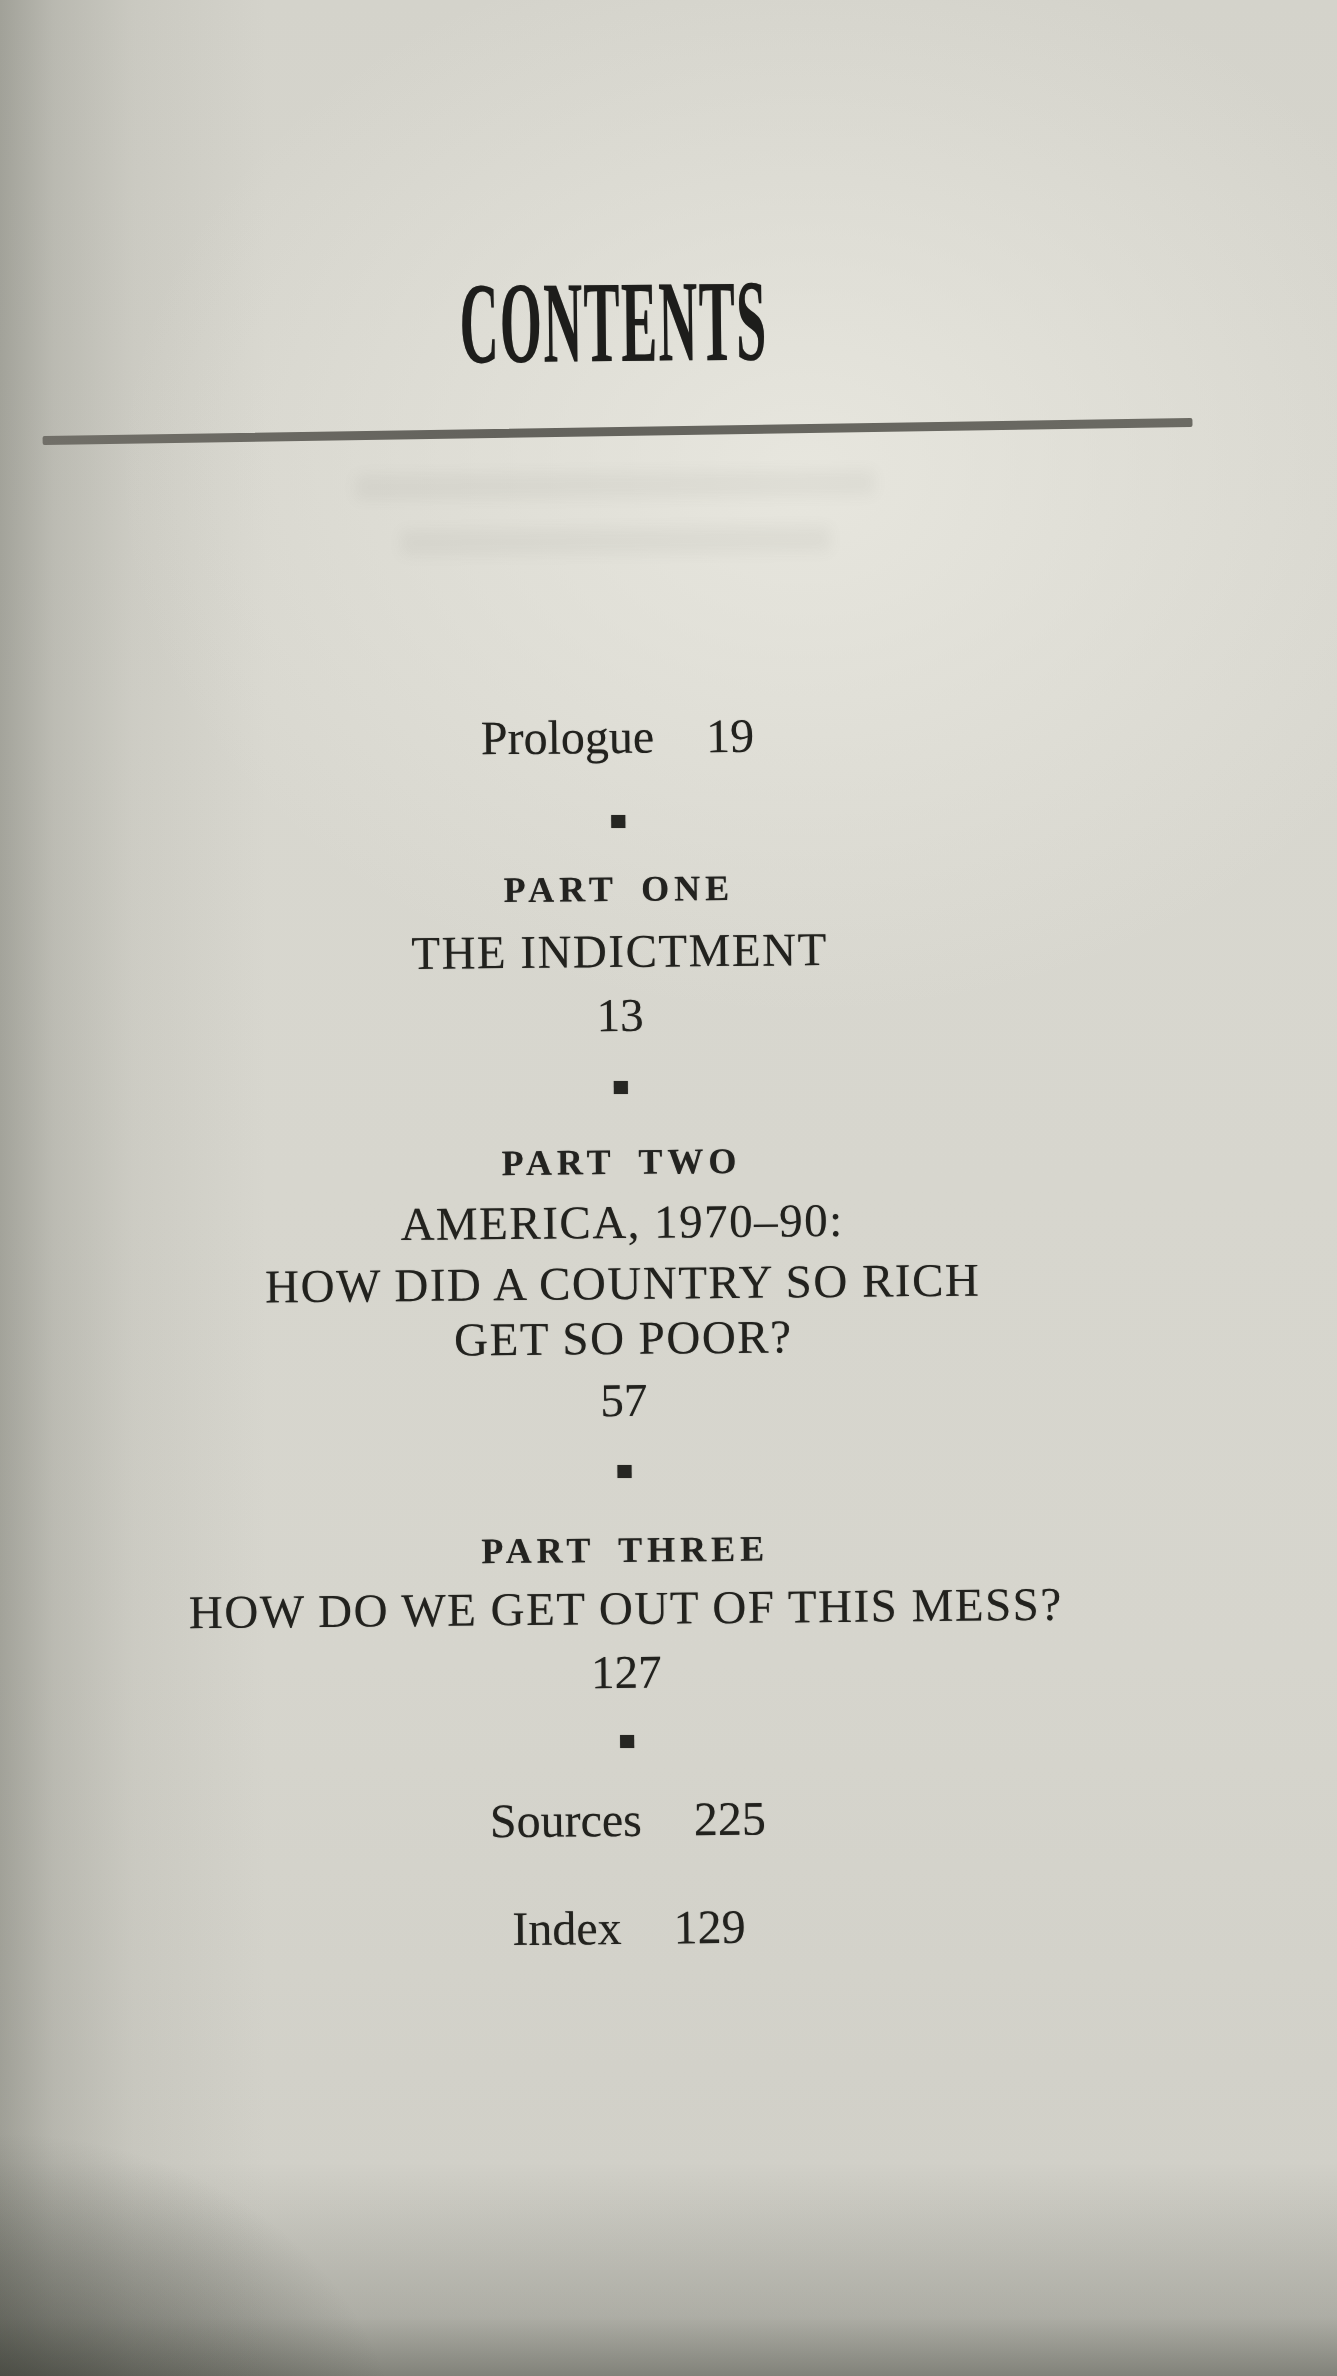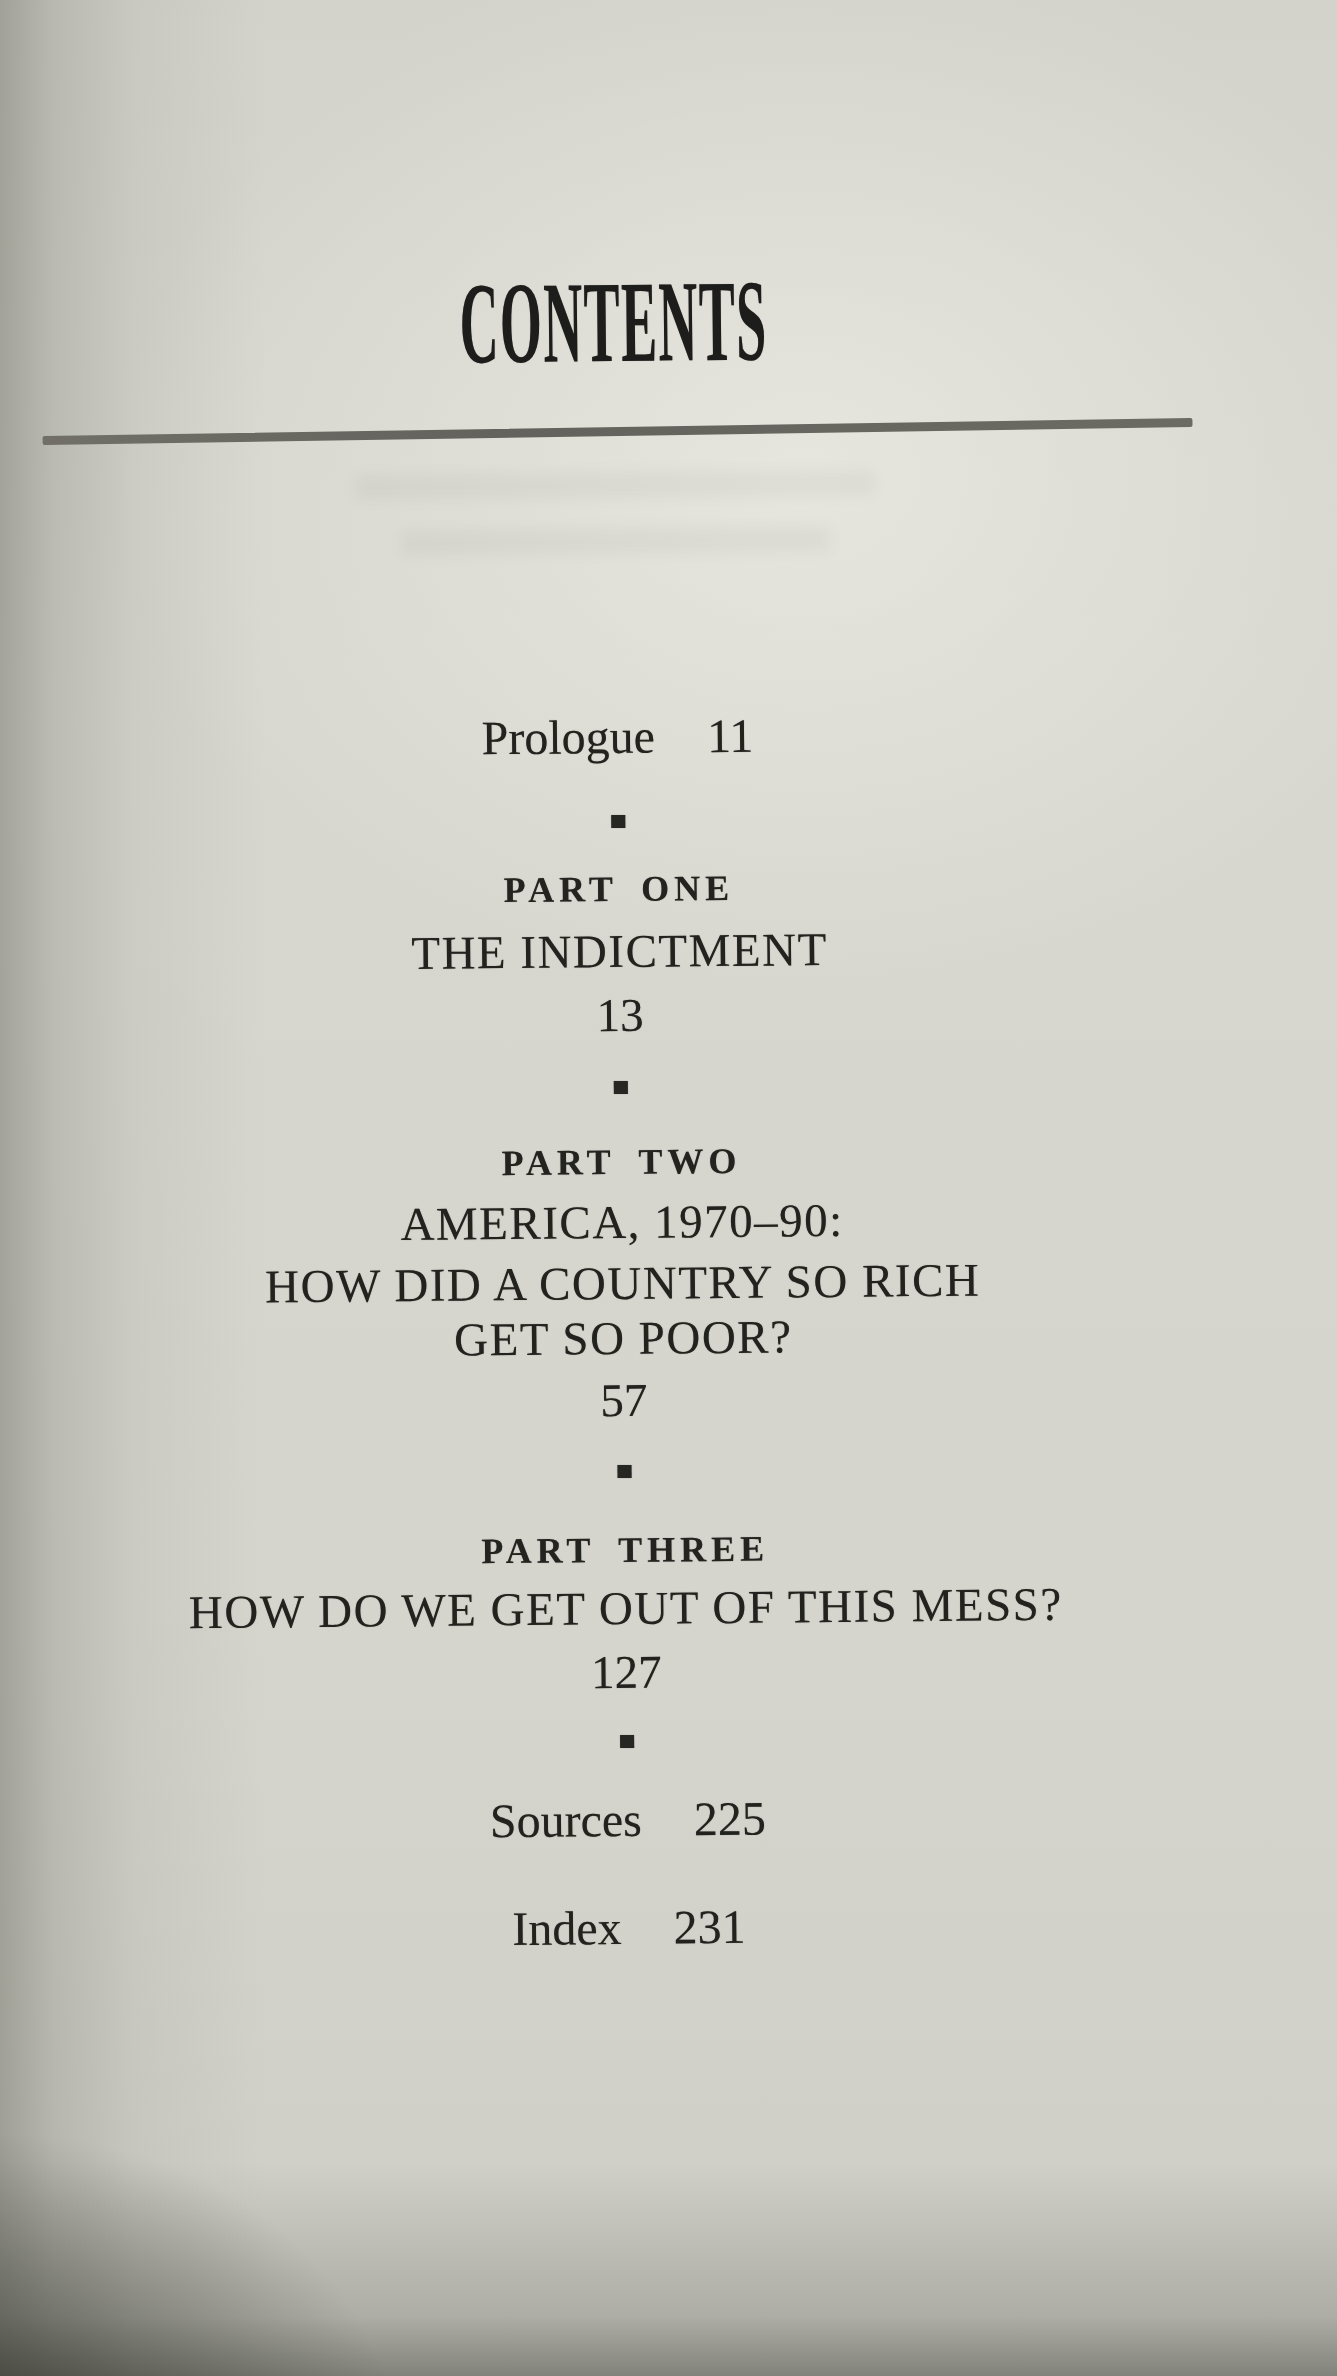"11" span.pageno { text: 11 -> 19 }
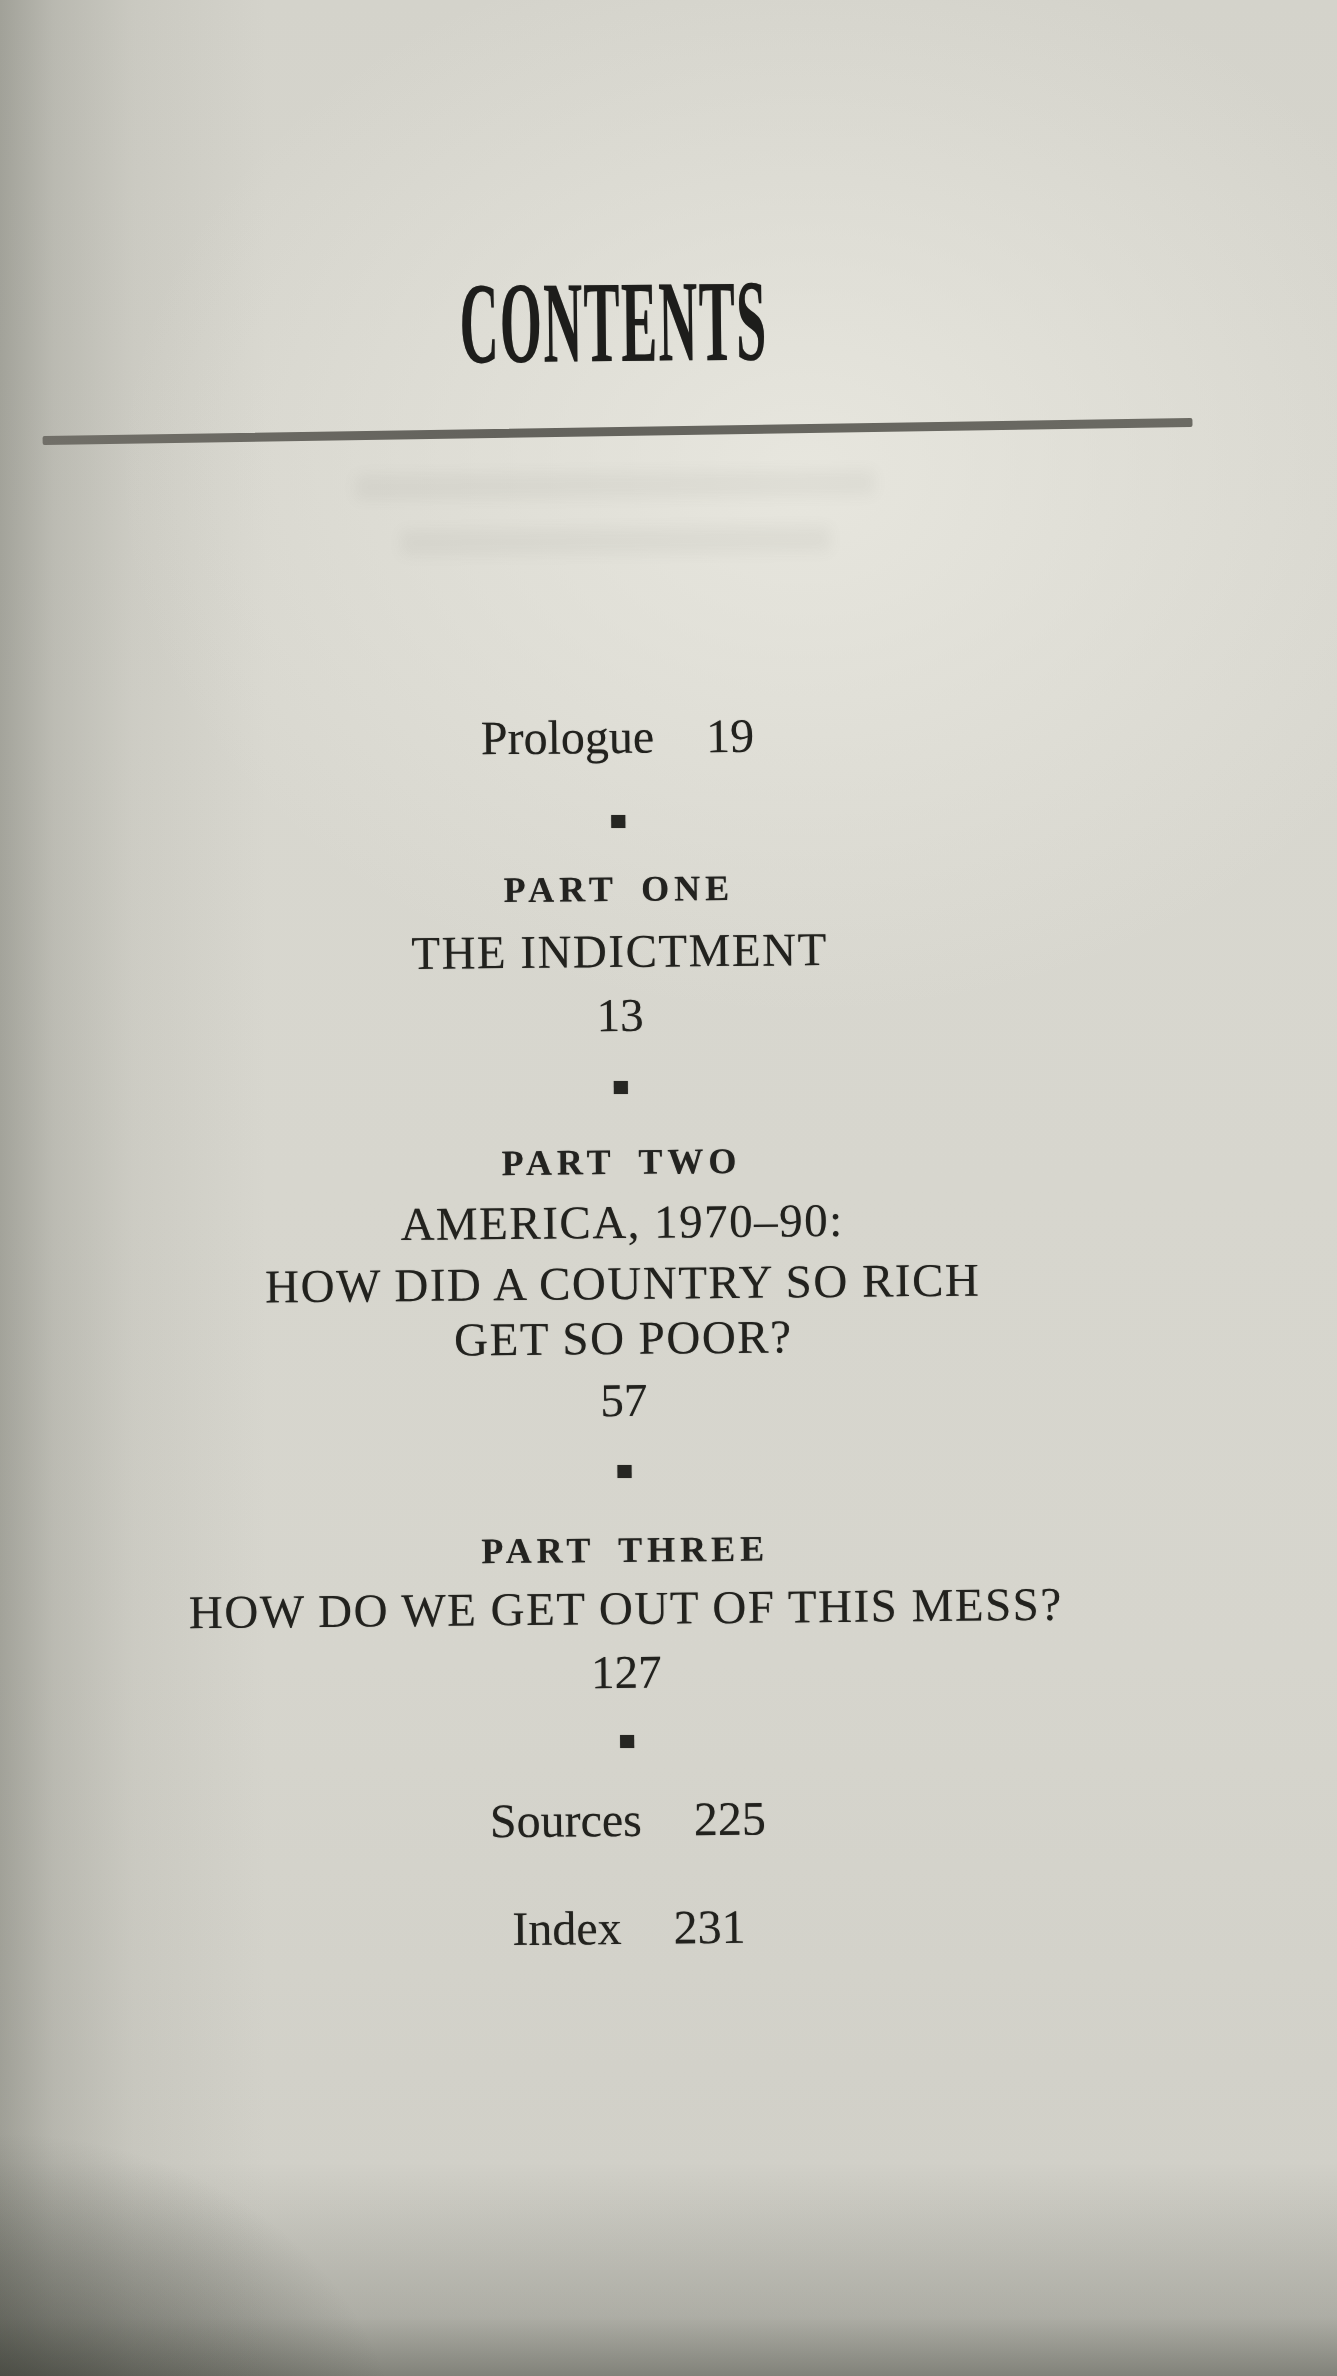"231" span.pageno { text: 231 -> 129 }
